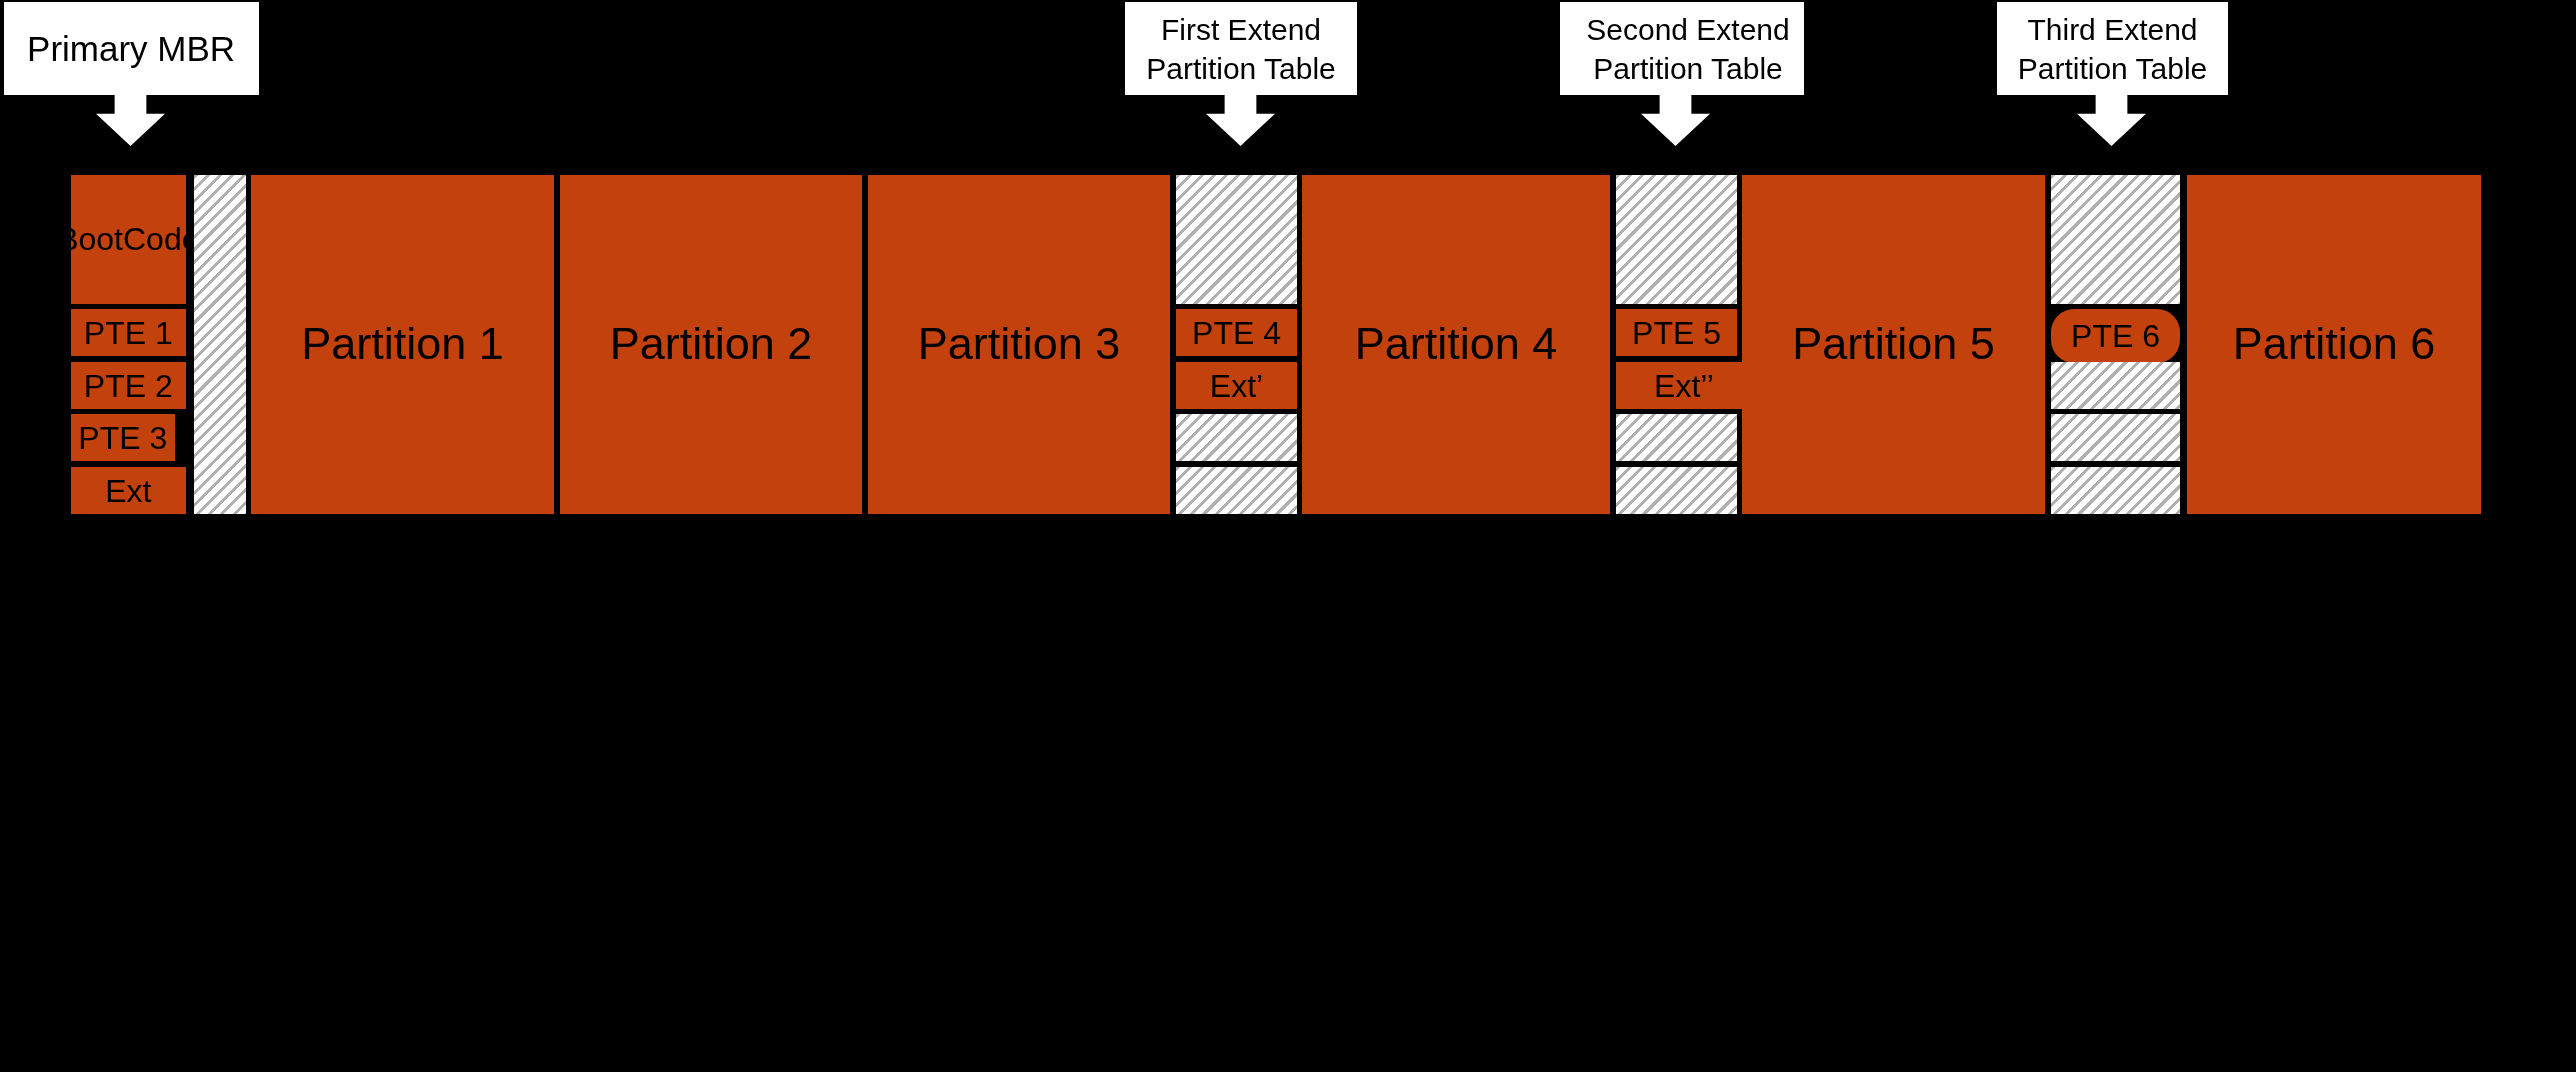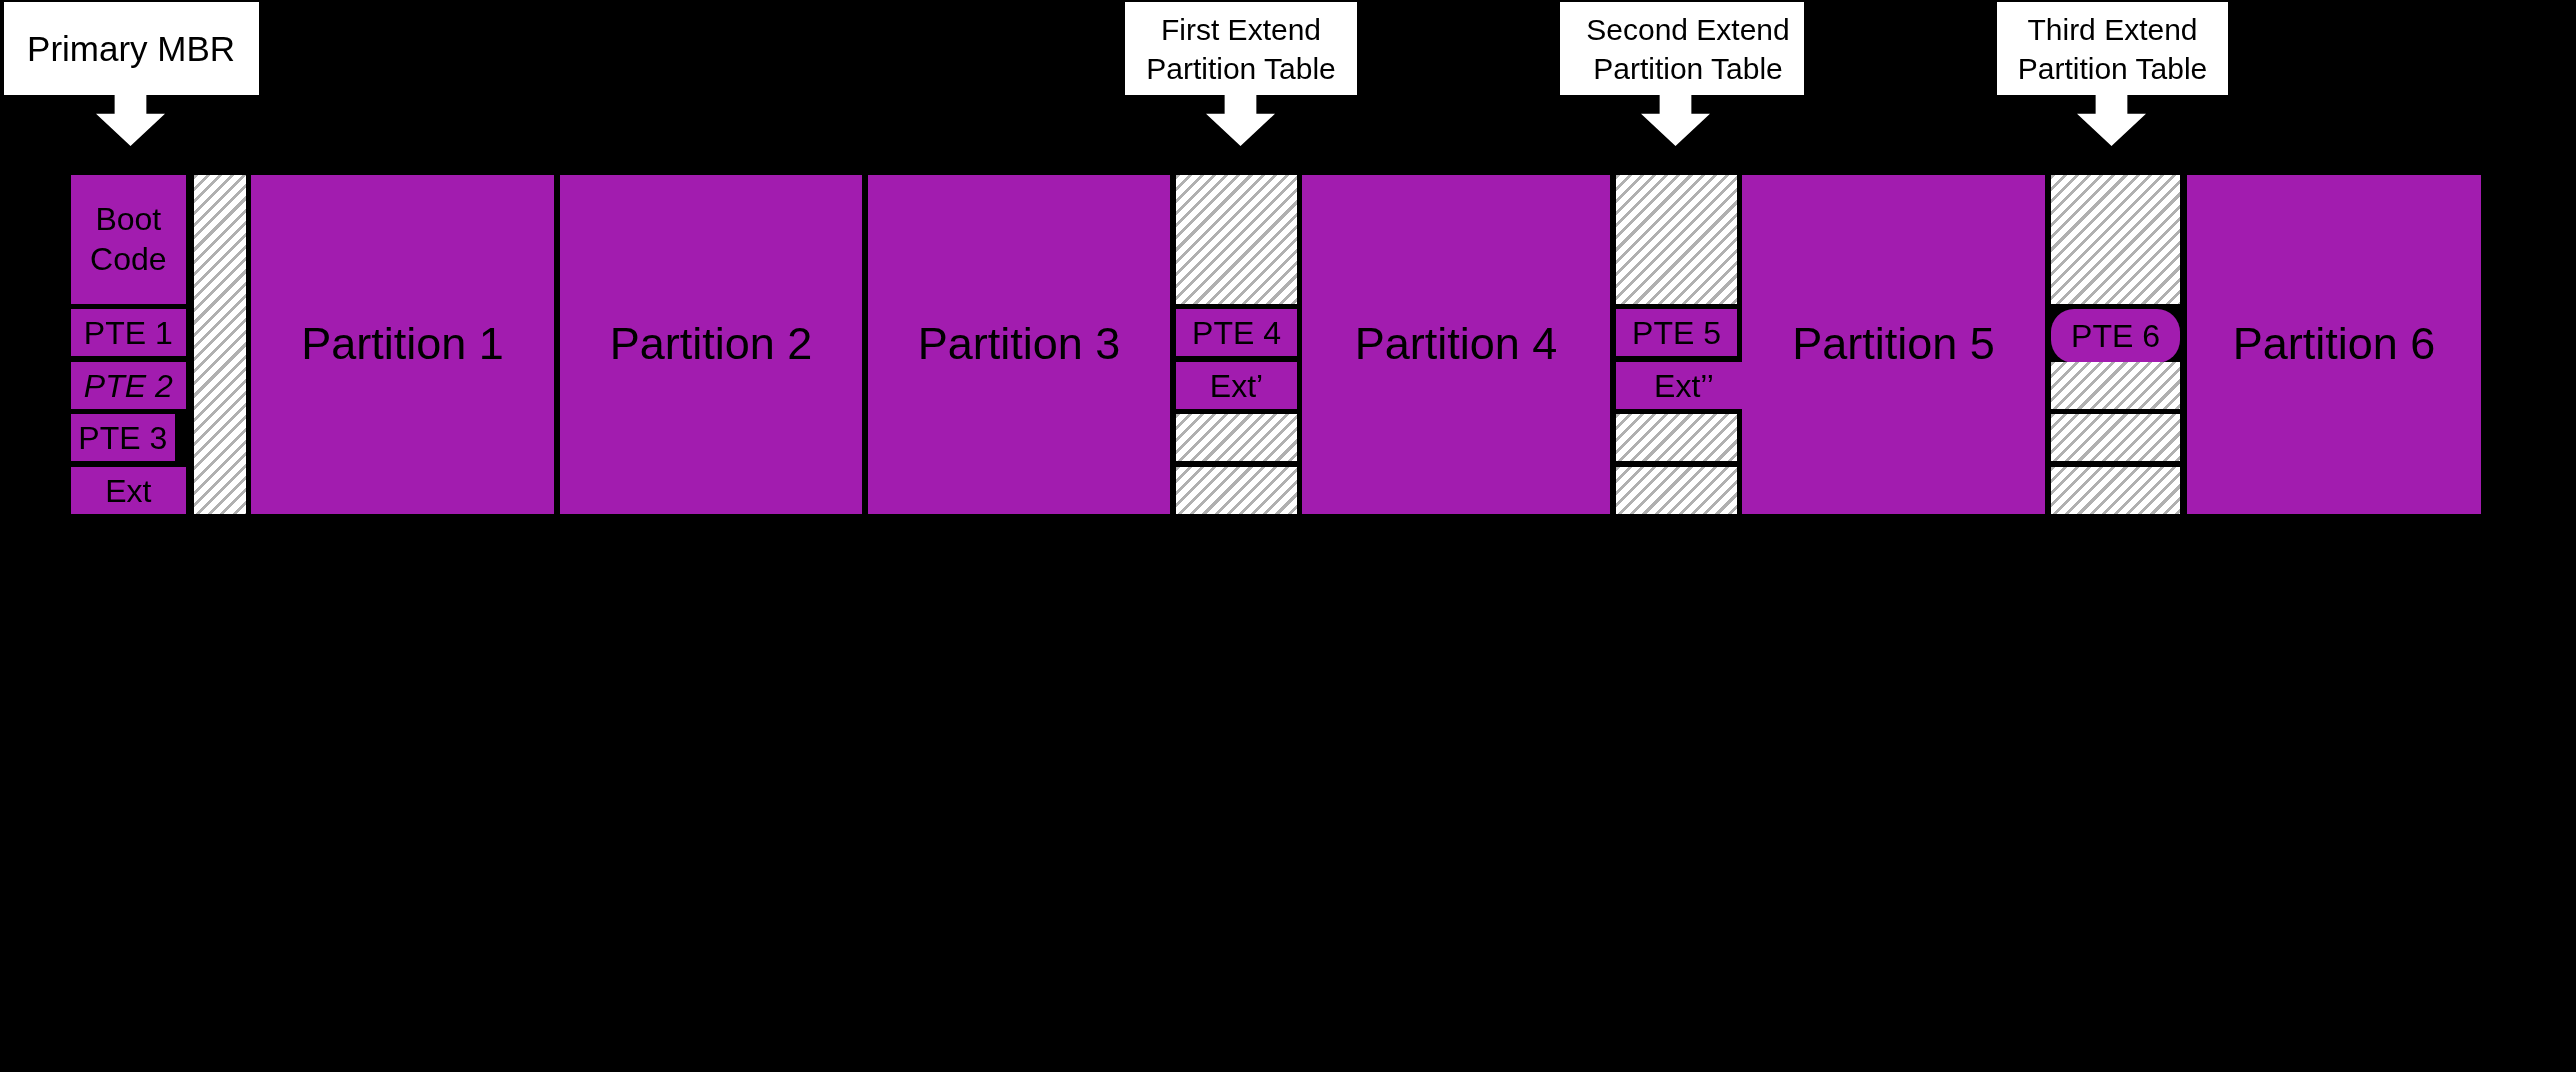"Boot" .cell { background: #a21caf -> #c2410c; flex-direction: column -> row }
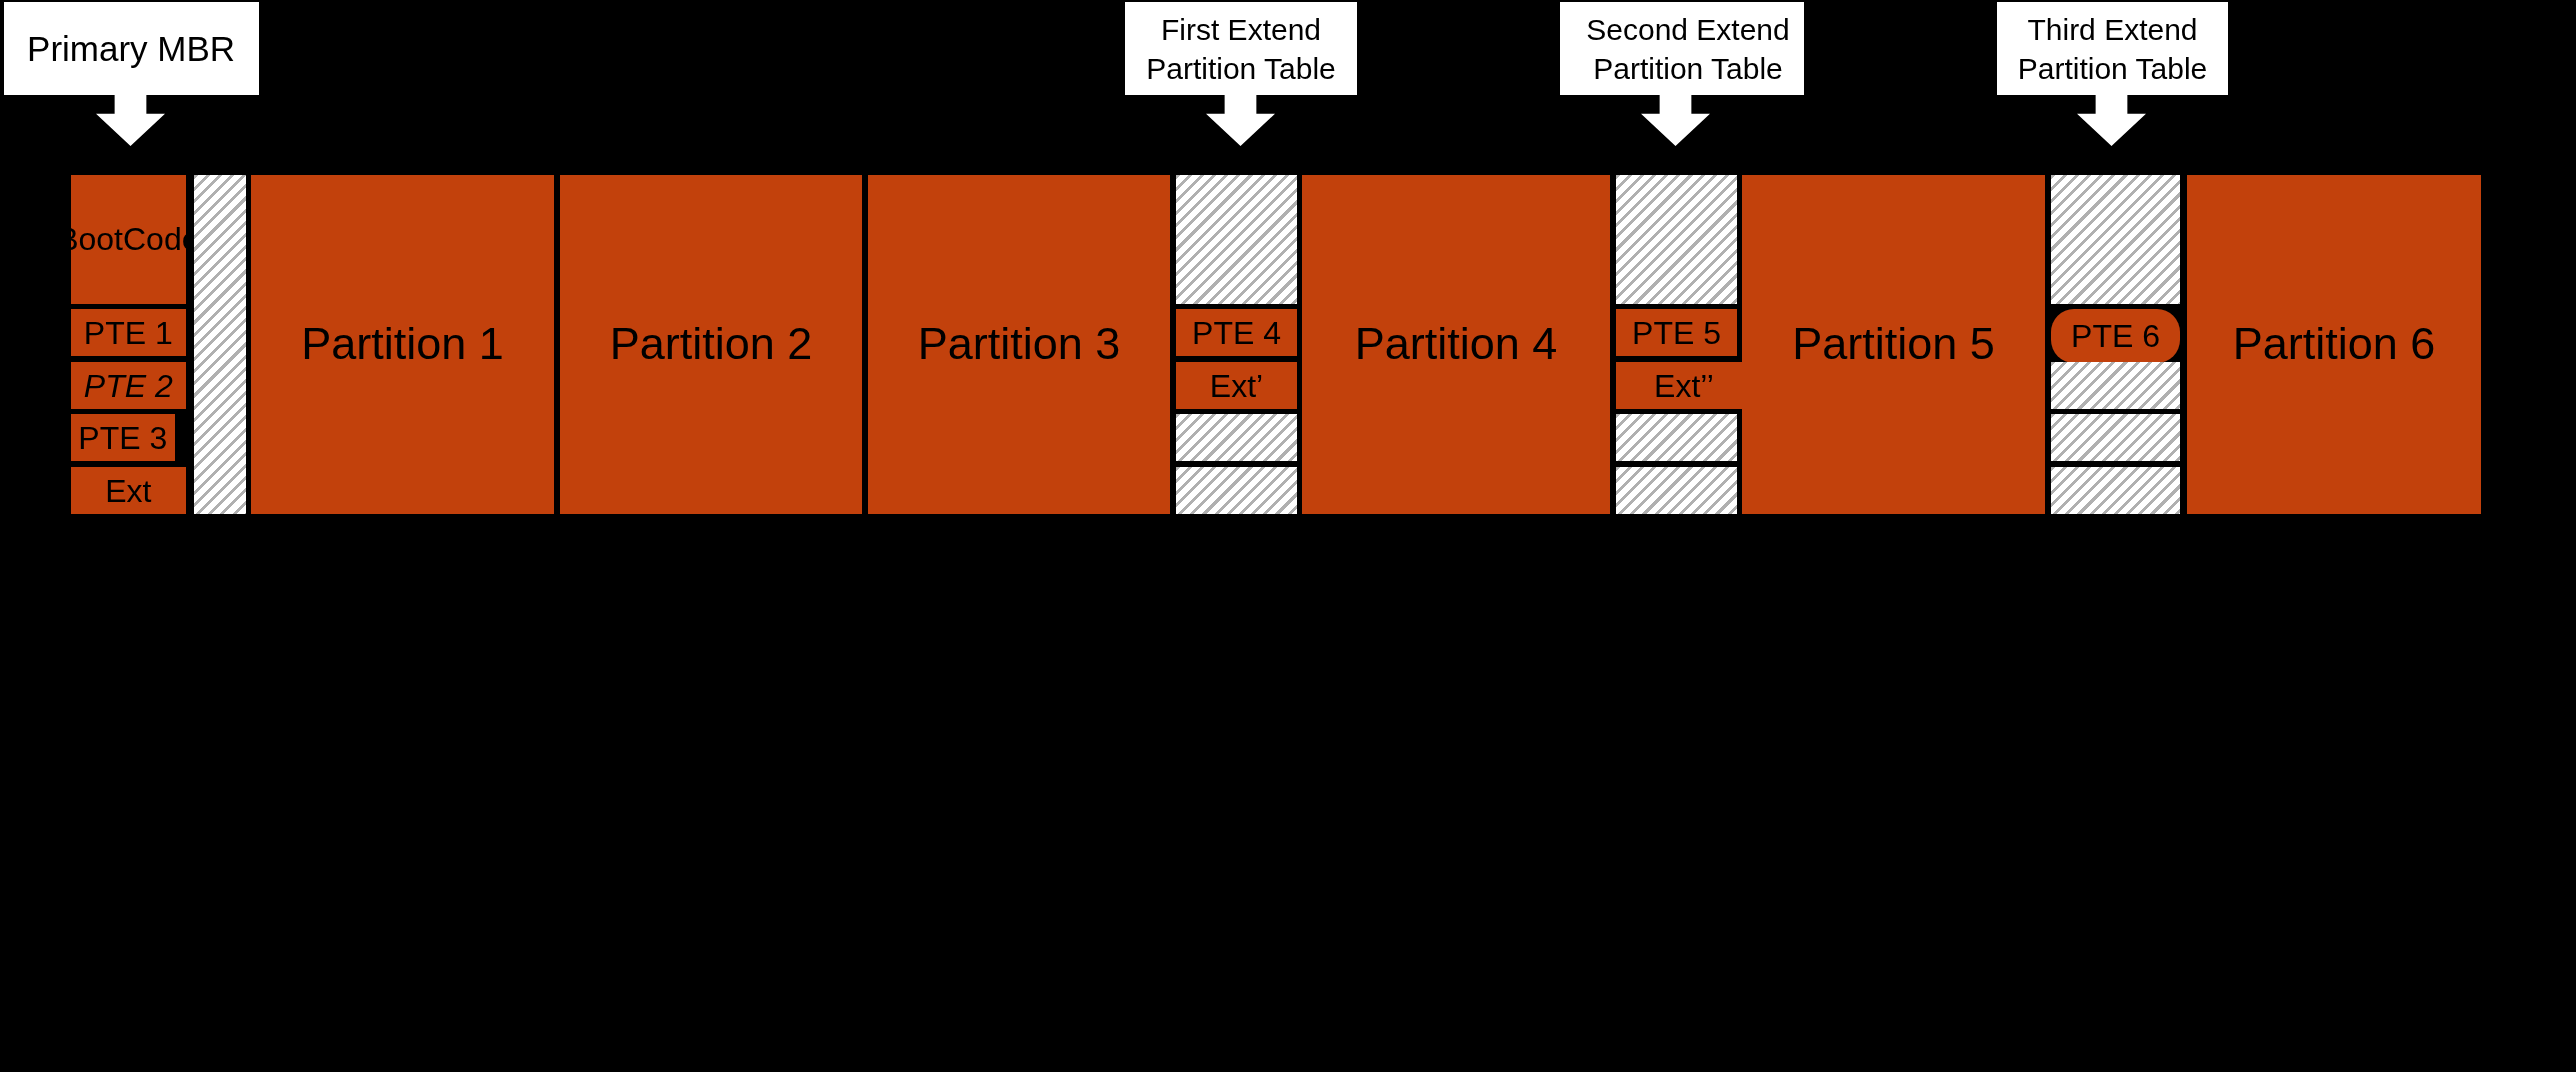"PTE 2" div.cell { font-style: italic -> none }
